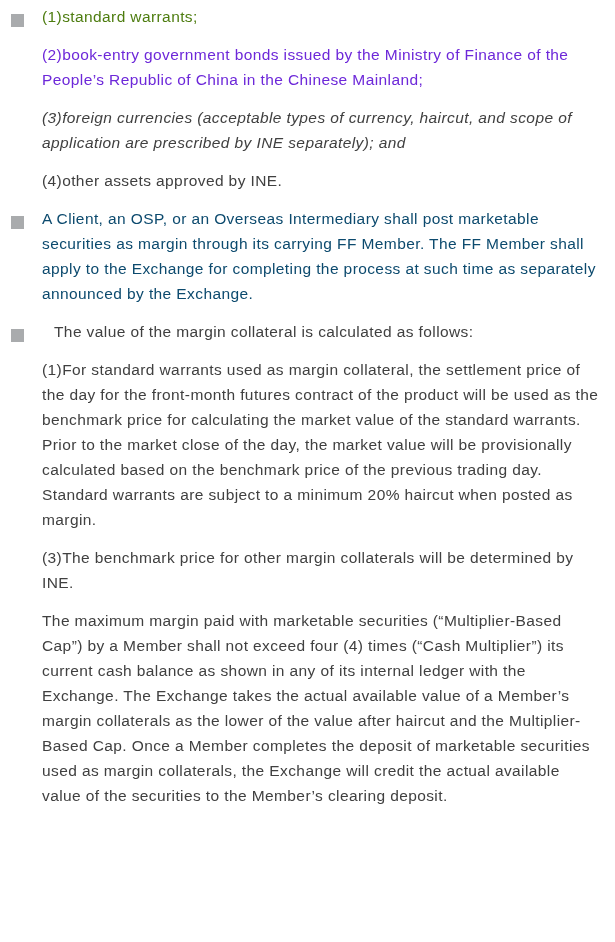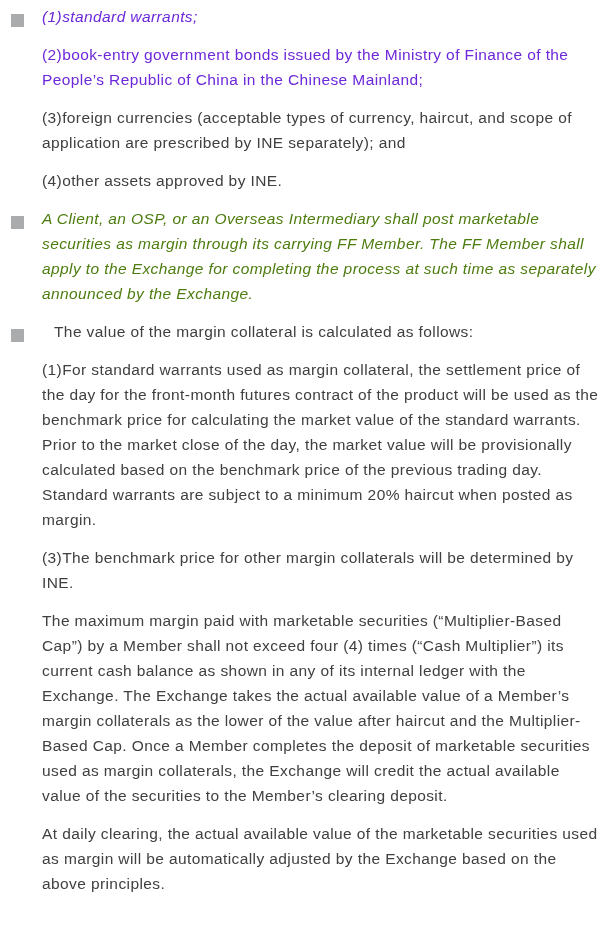"(1)standard warrants;" p.para { color: #6d28d9 -> #4d7c0f; font-style: italic -> none }
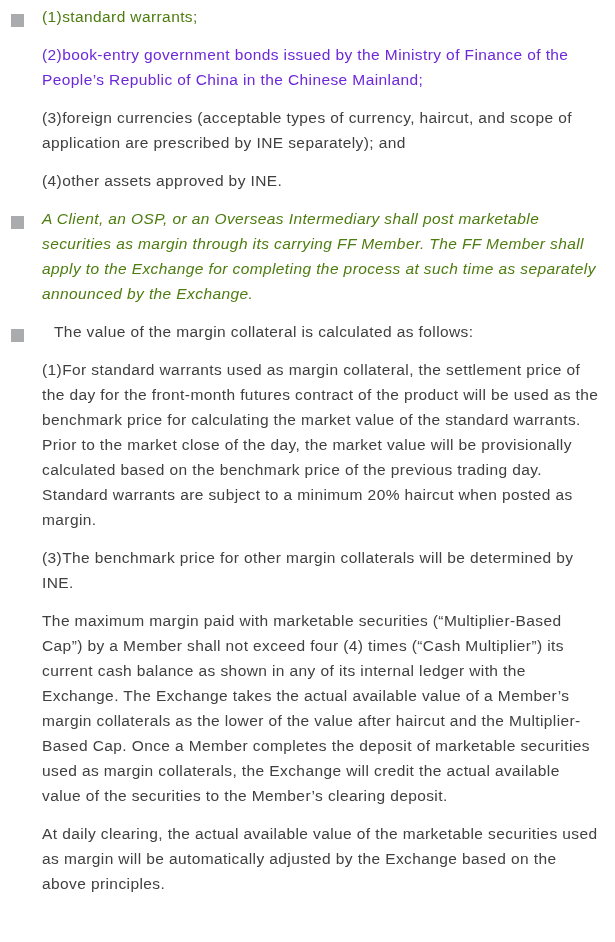"(3)foreign currencies (acceptable types" p.para { font-style: none -> italic }
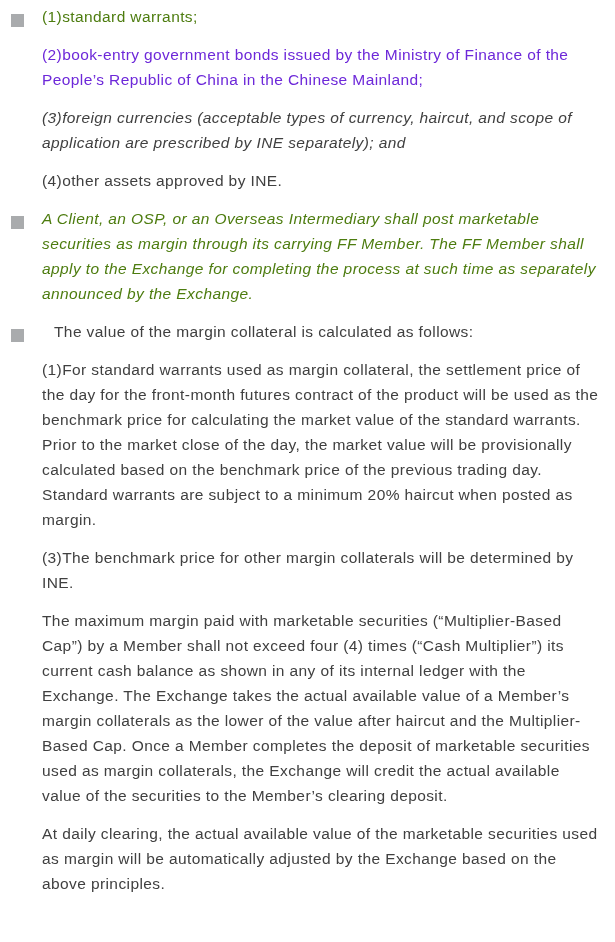"A Client, an OSP, or" p.para { color: #4d7c0f -> #0c4a6e; font-style: italic -> none }
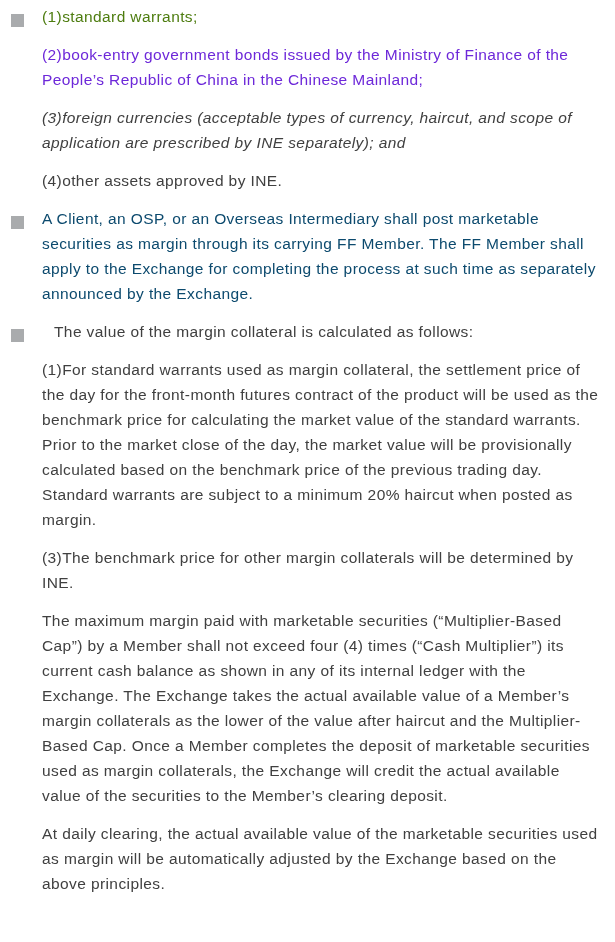"At daily clearing, the actual" p.para { html: <p>At daily clearing, the actual available value of the marketable securities used as margin will be automatically adjusted by the Exchange based on the above principles.</p> -> none }
